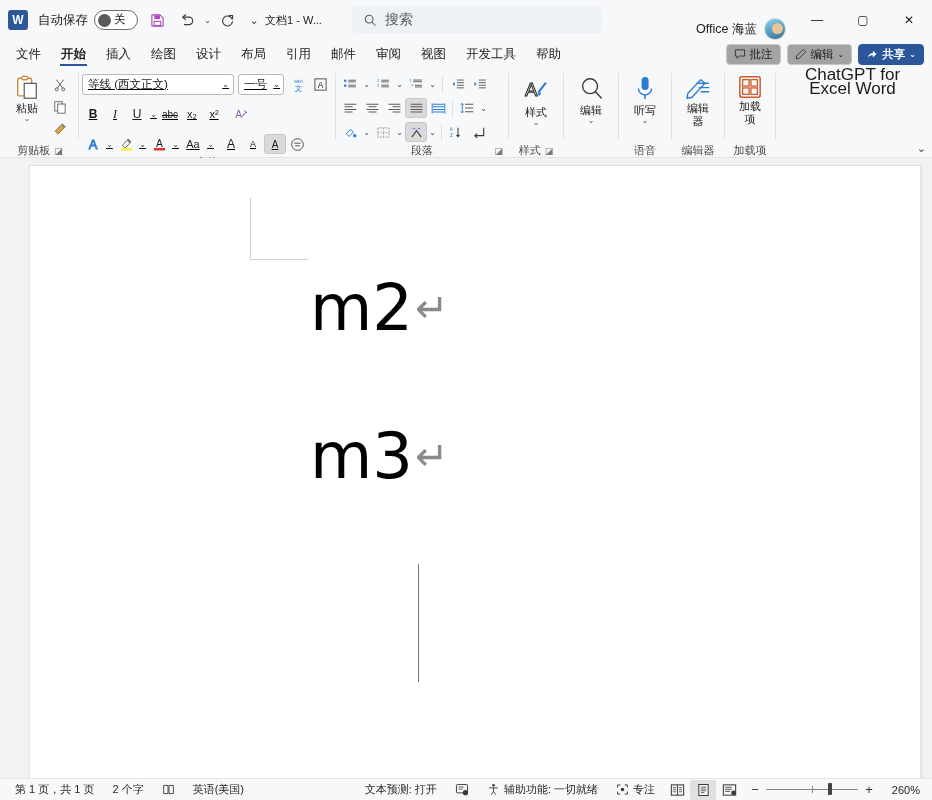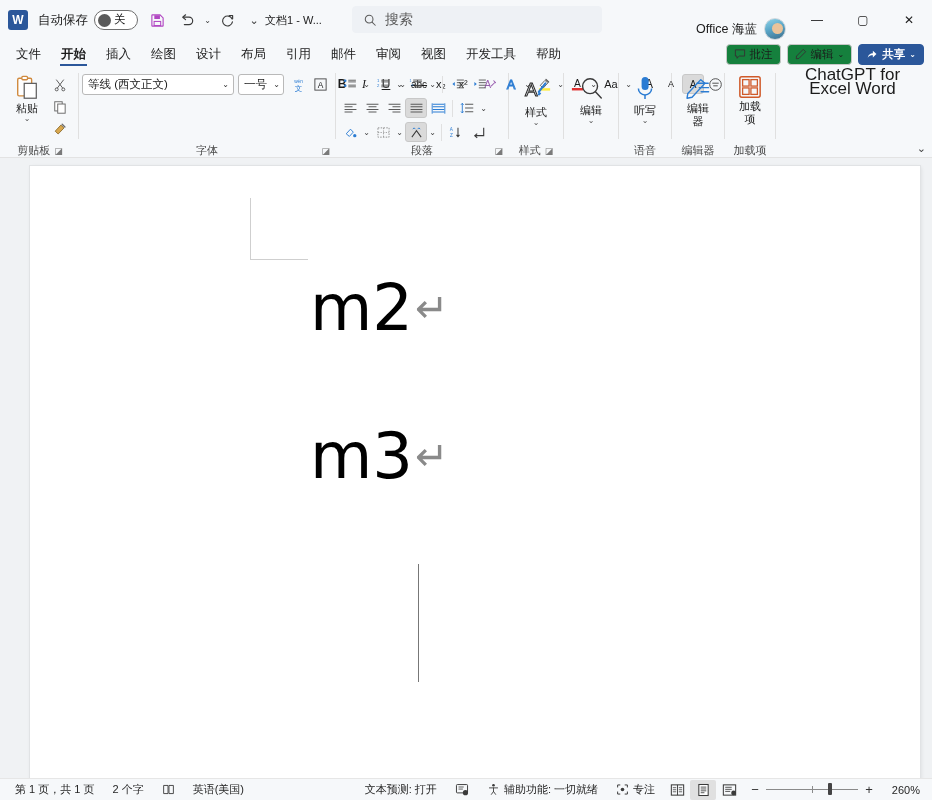"批注" .pillbtn { background: #15803d -> #a3a3a3 }
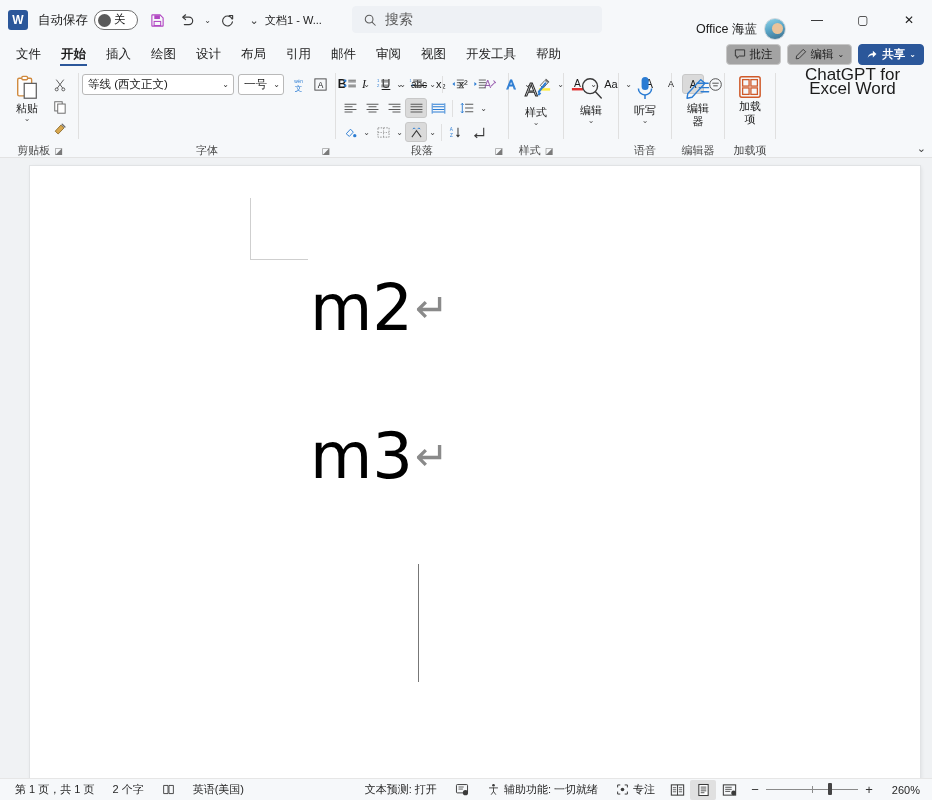"等线 (西文正文)" div.grp-body { flex-direction: row -> column; gap: 0 -> 8px; text-decoration: none -> underline }
